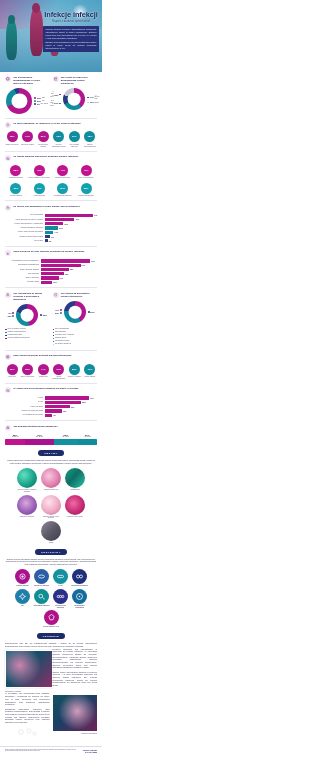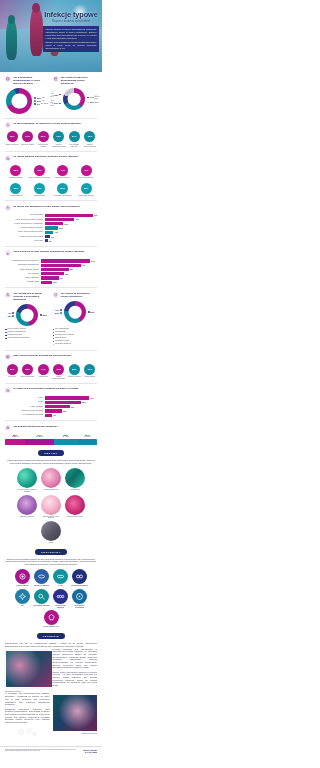"Infekcje typowe" div.hero-title { text: typowe -> infekcji }
